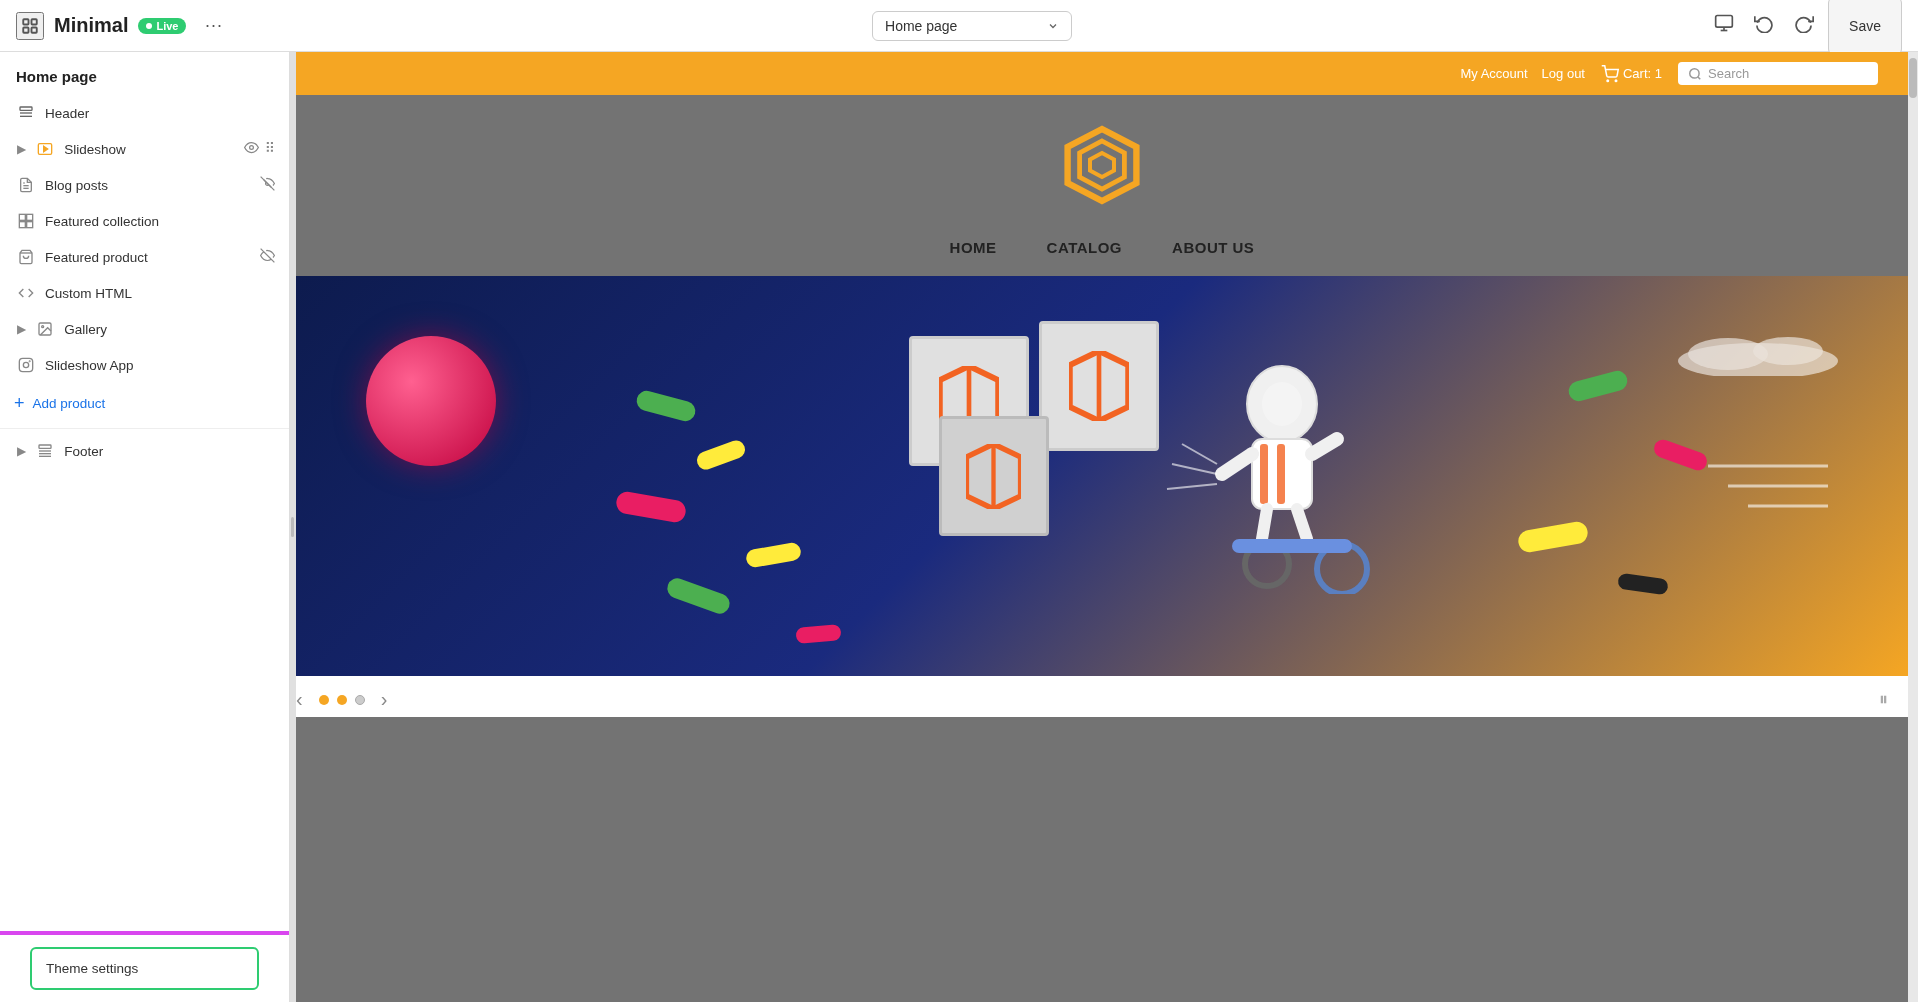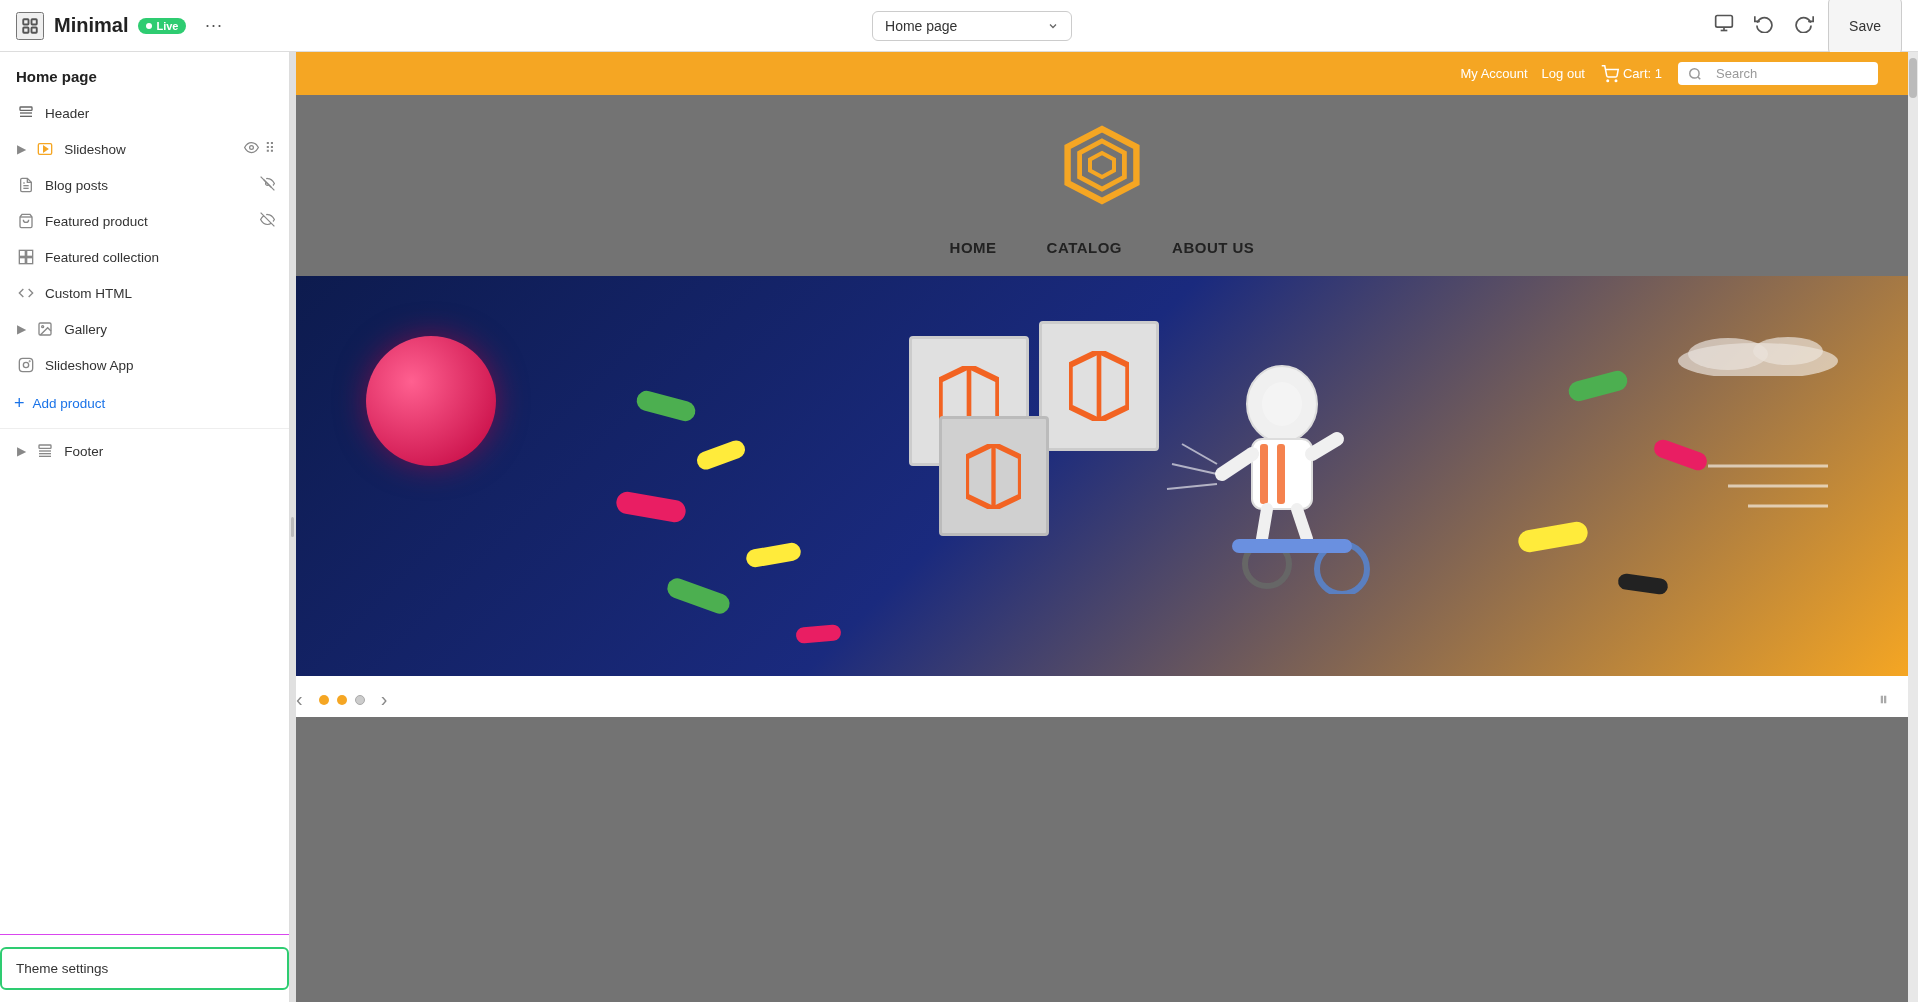"Search" .store-search { gap: 14px -> 6px }
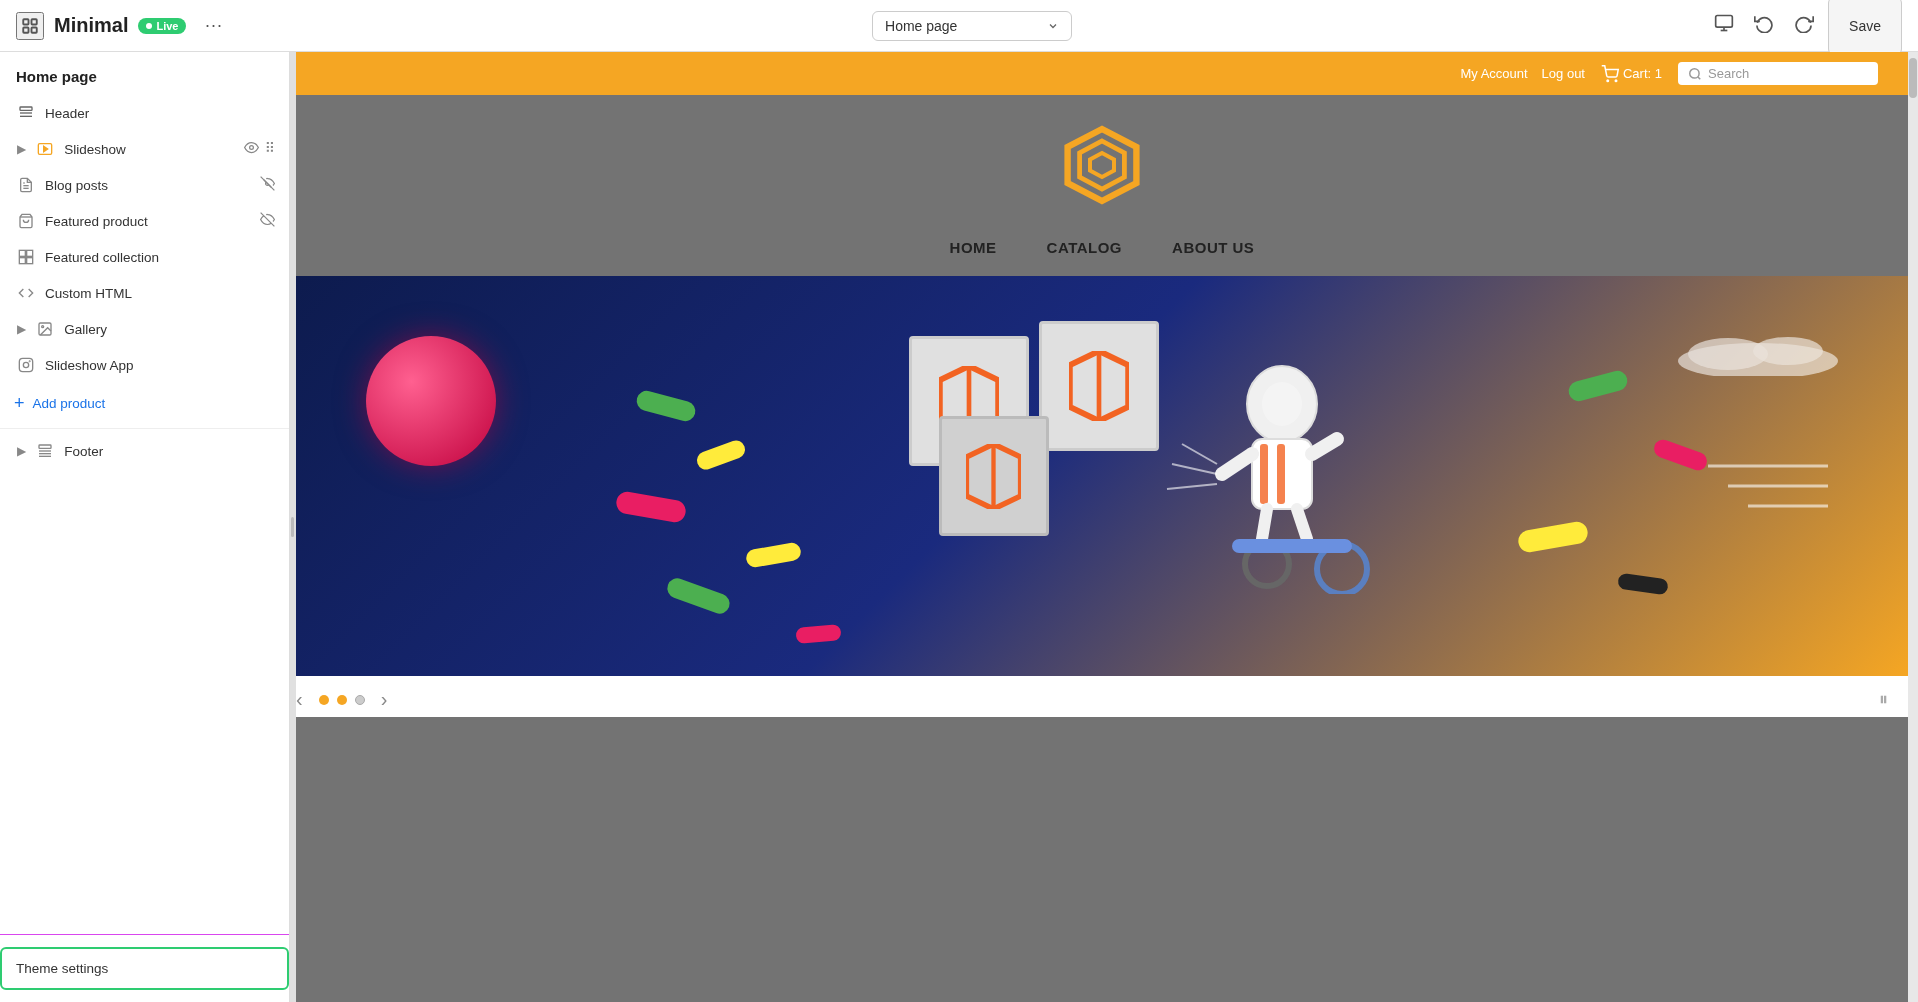"Featured product" div.sidebar-item { order: before "Featured collection" -> after "Featured collection" }
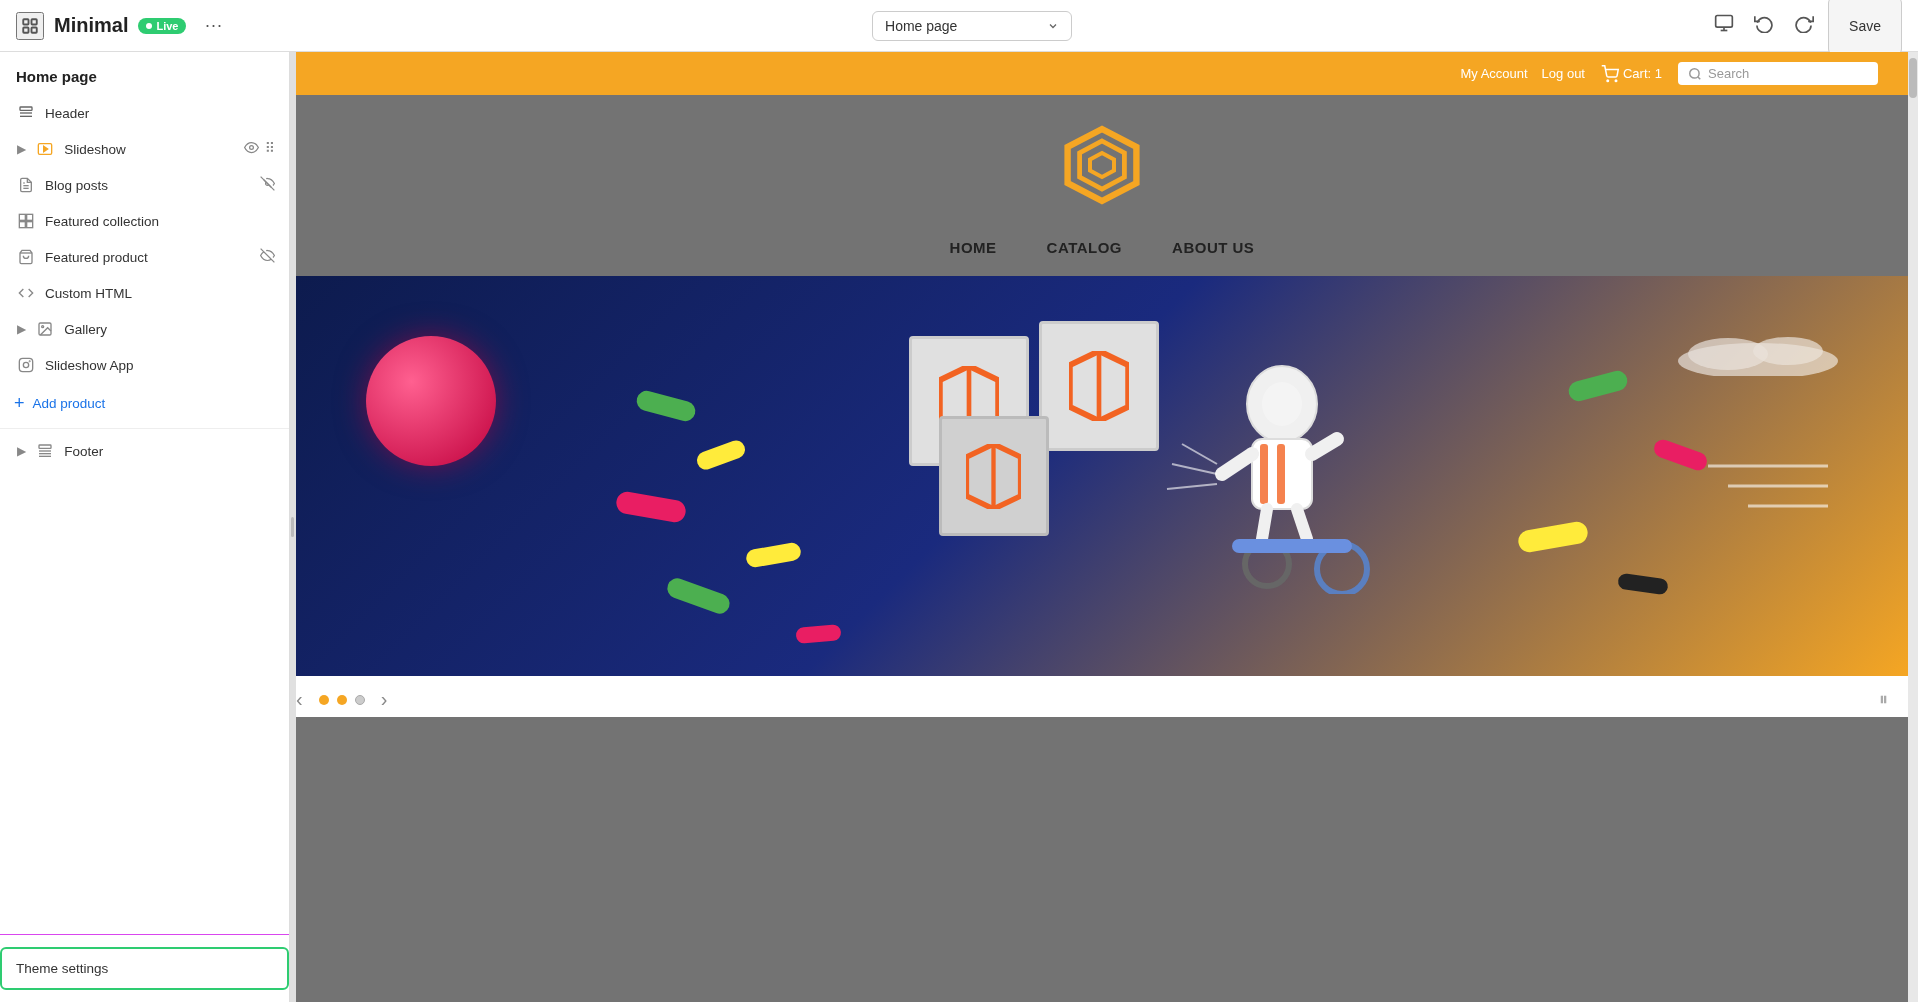"Theme settings" .sidebar-footer { border-top: 1px solid #d946ef -> 4px solid #d946ef; padding: 12px 0 -> 12px 30px }
